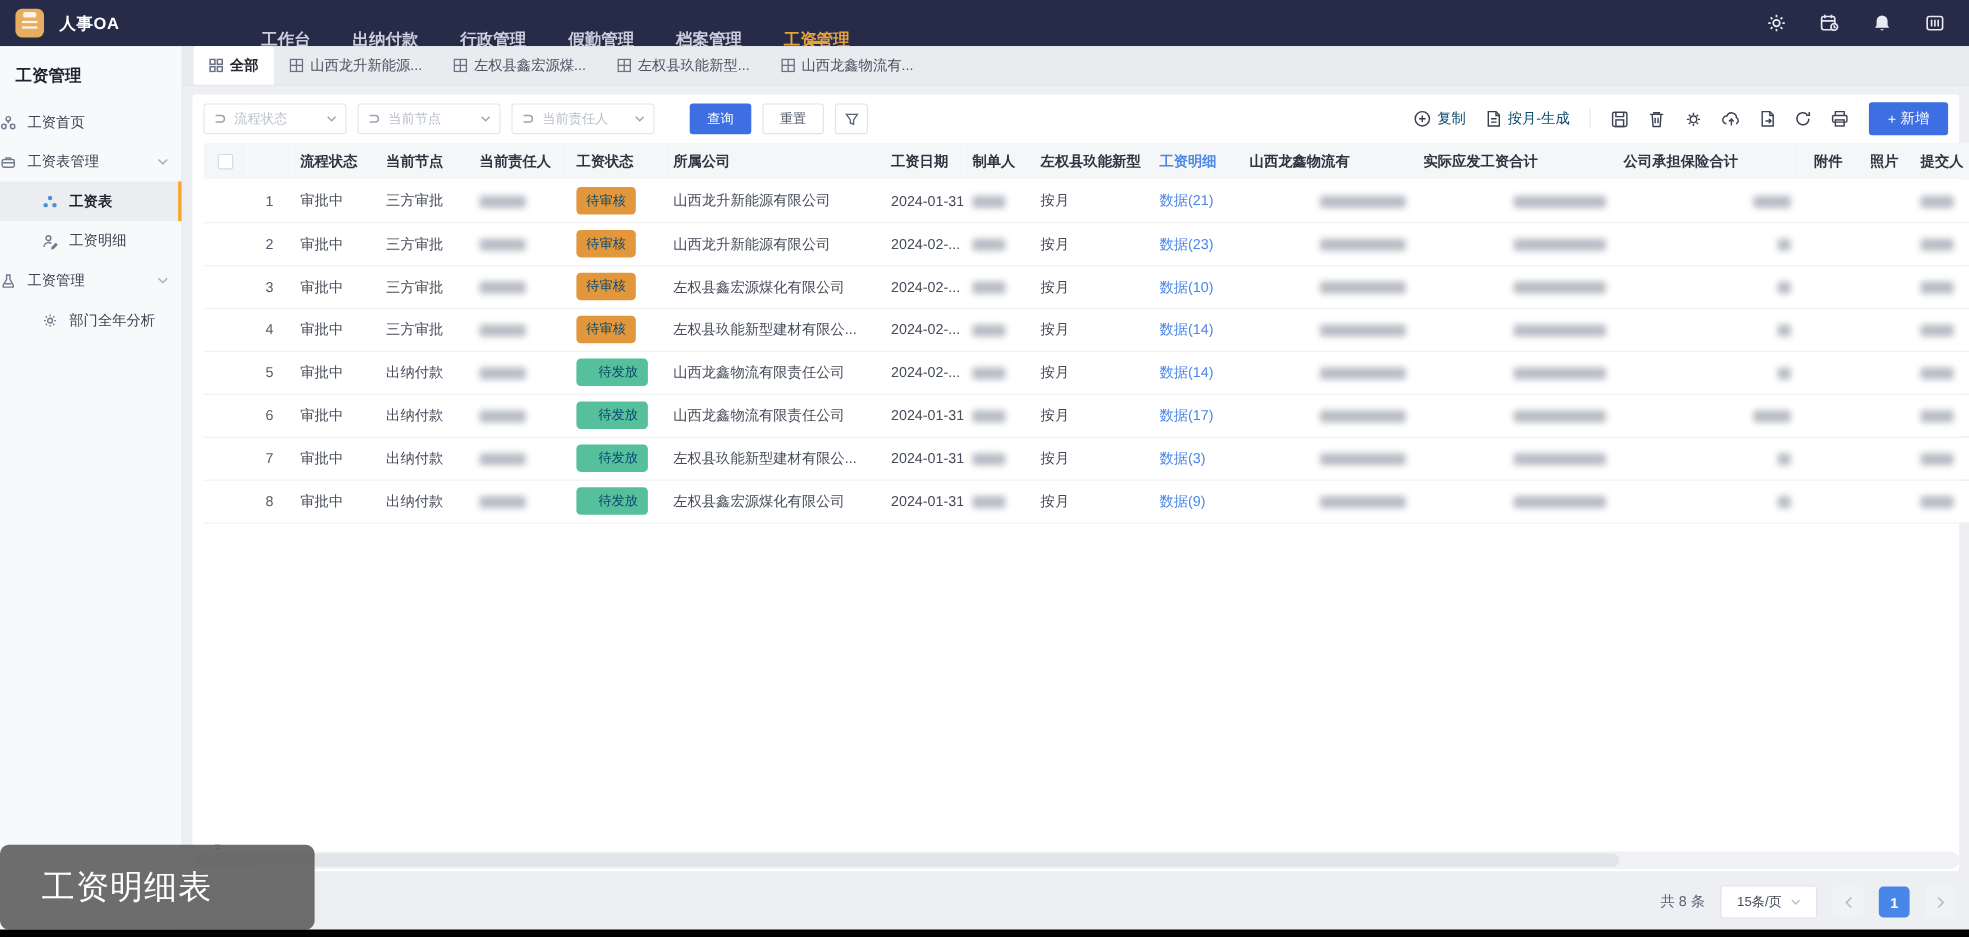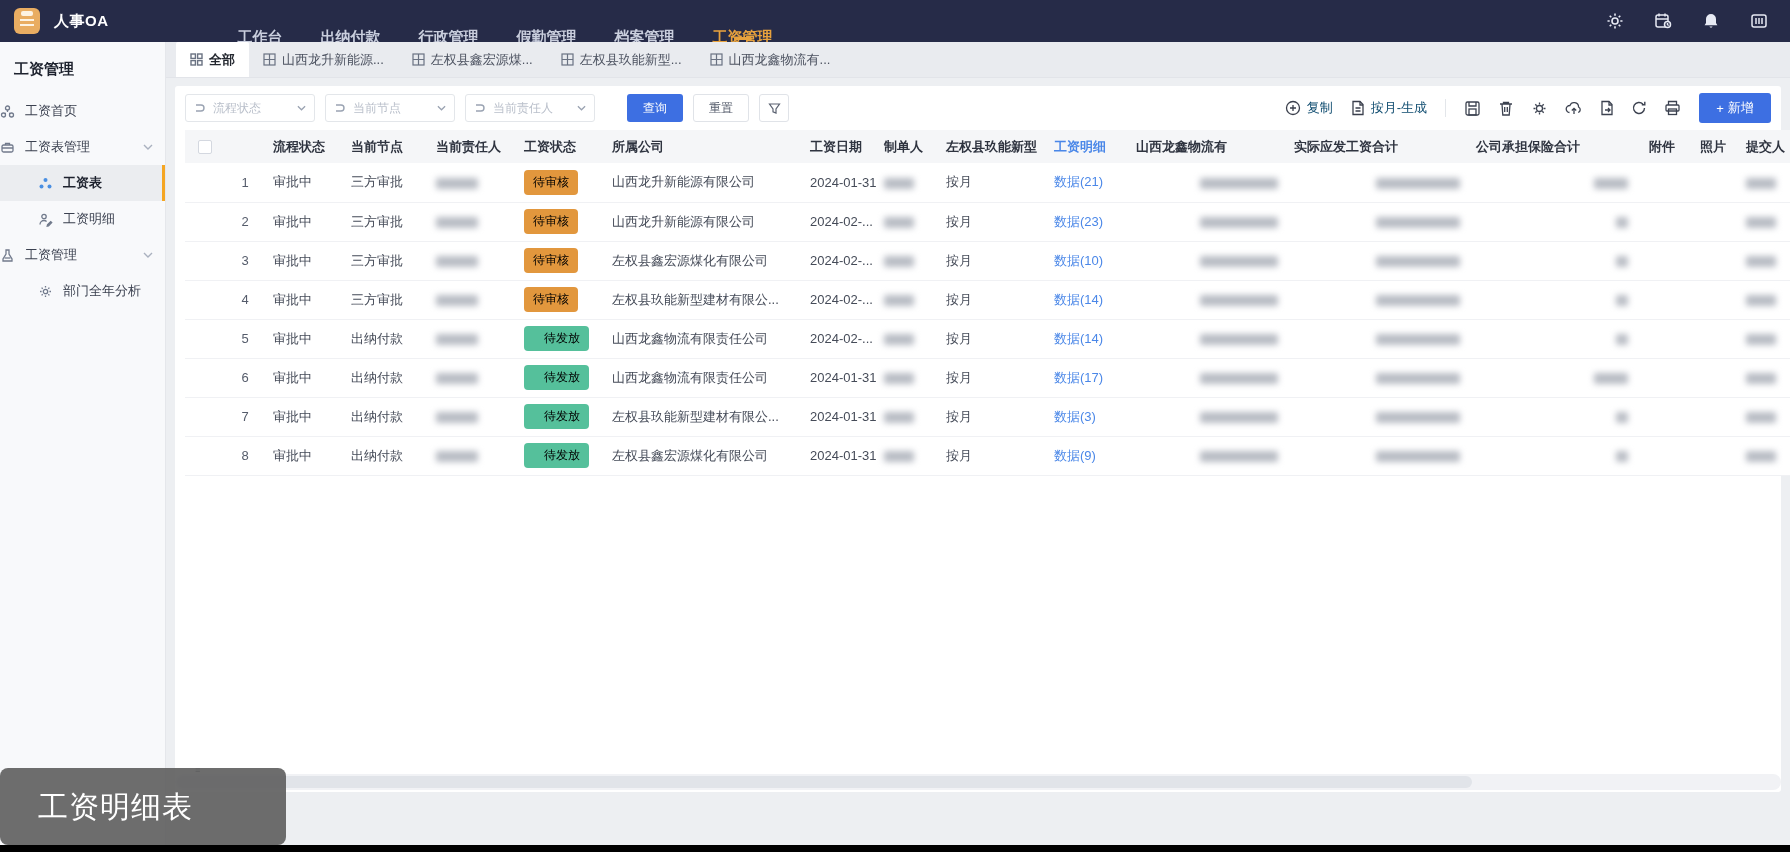"待审核" .badge { color: #000000 -> #0c4a6e }
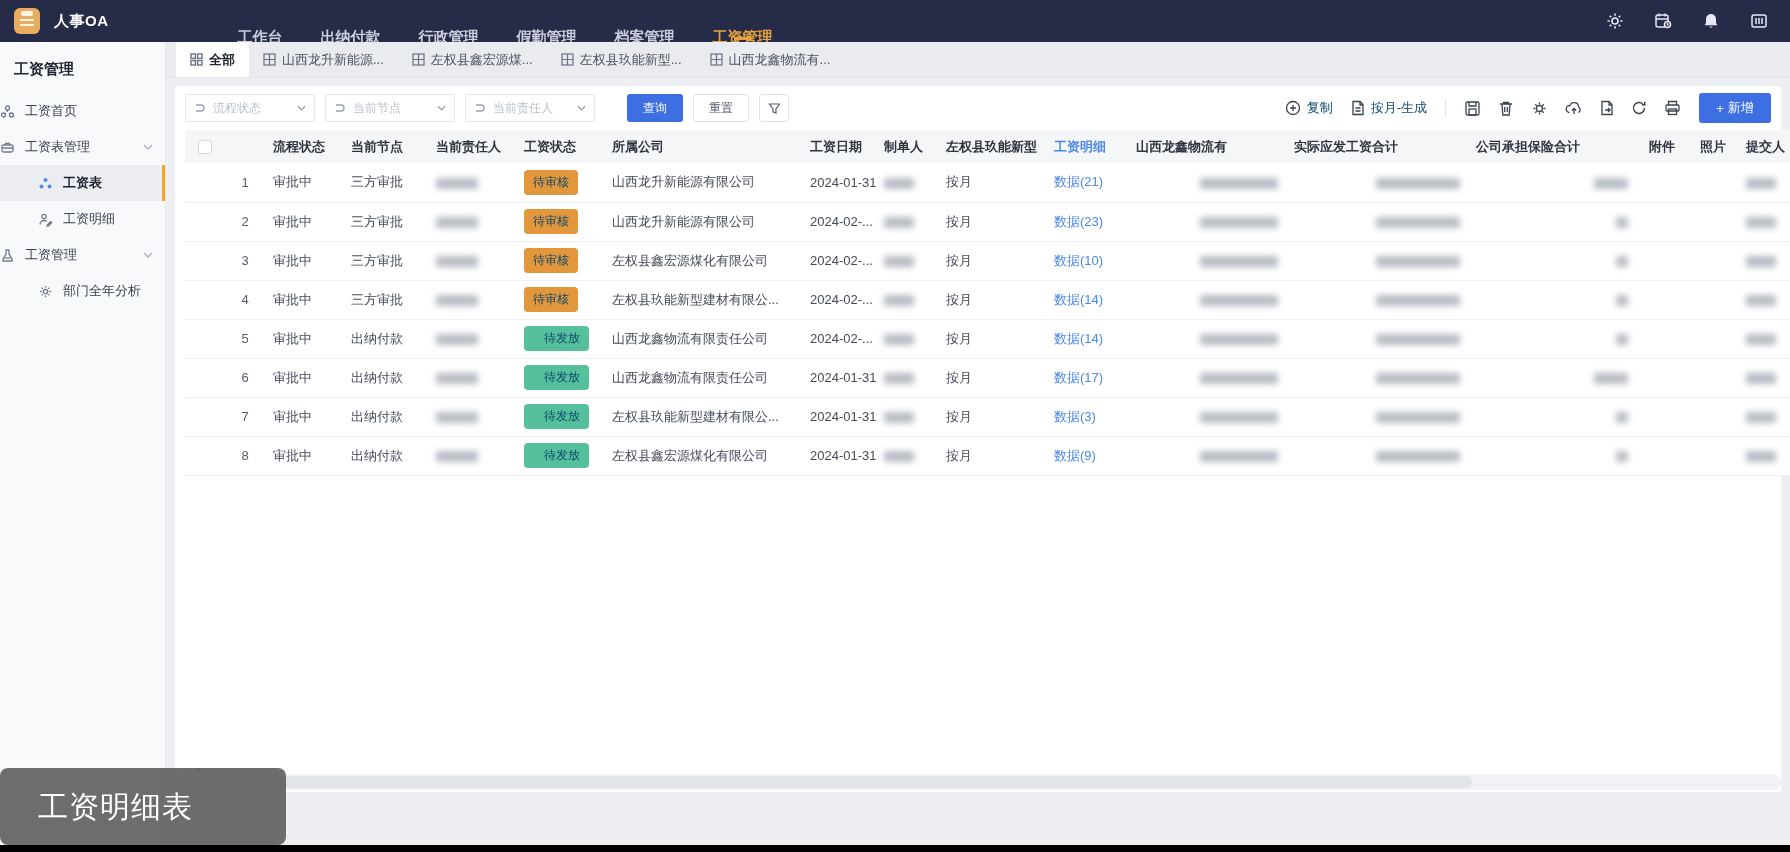"共 8 条" div.pager { html: none -> <div> <span>共 8 条</span> <div> <span>15条/页</span> <span> <svg> <path></path> </svg> </span> </div> <div> <span> <svg> <path></path> </svg> </span> </div> <div>1</div> <div> <span> <svg> <path></path> </svg> </span> </div> </div> }
